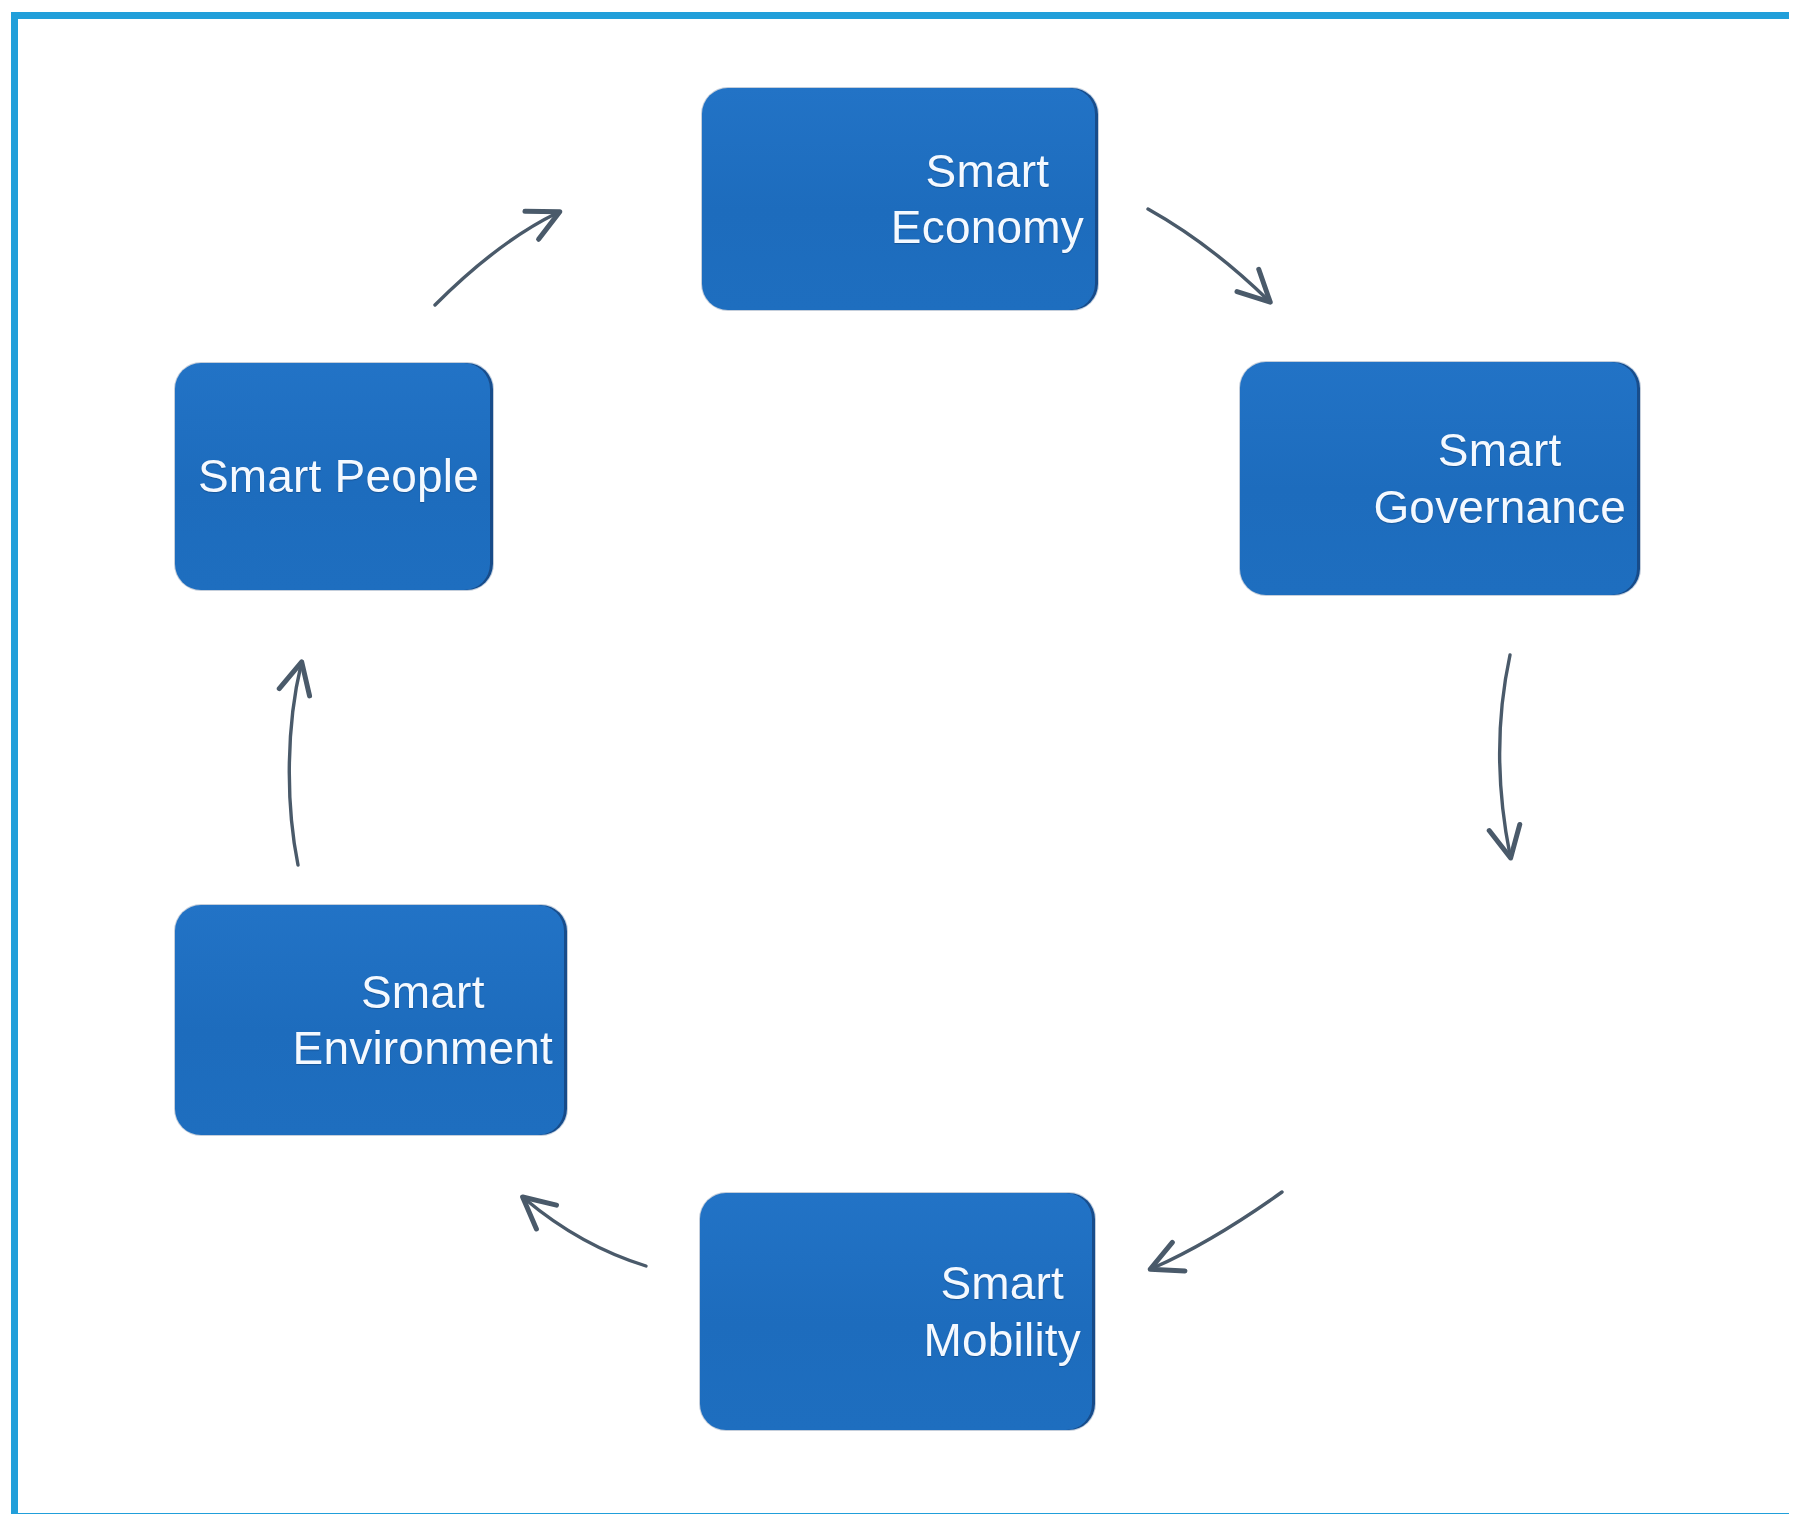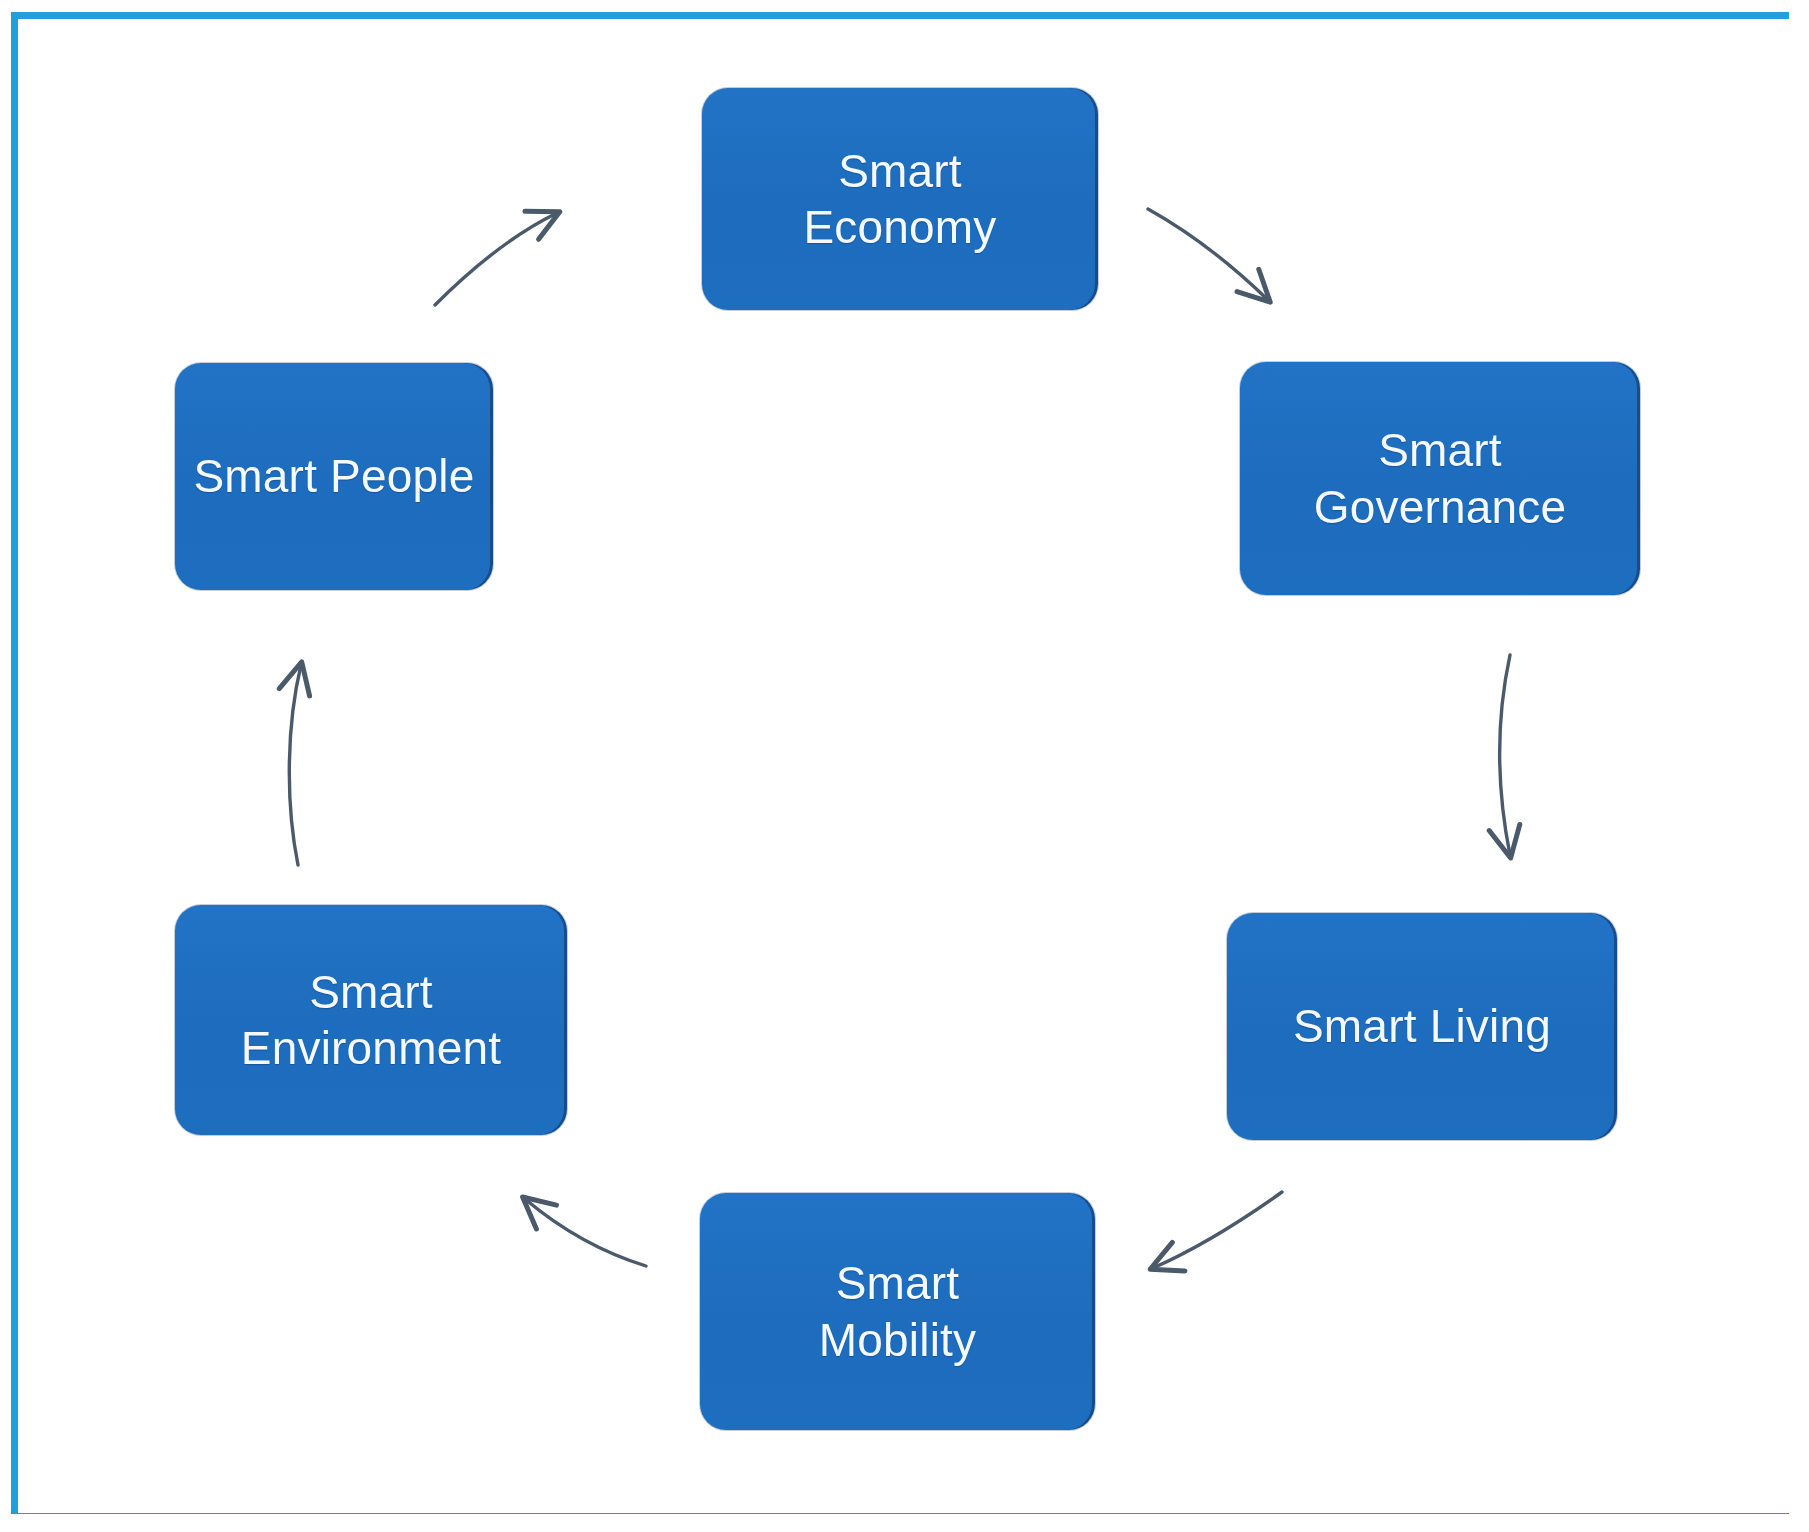"Smart" .node { justify-content: center -> flex-end }
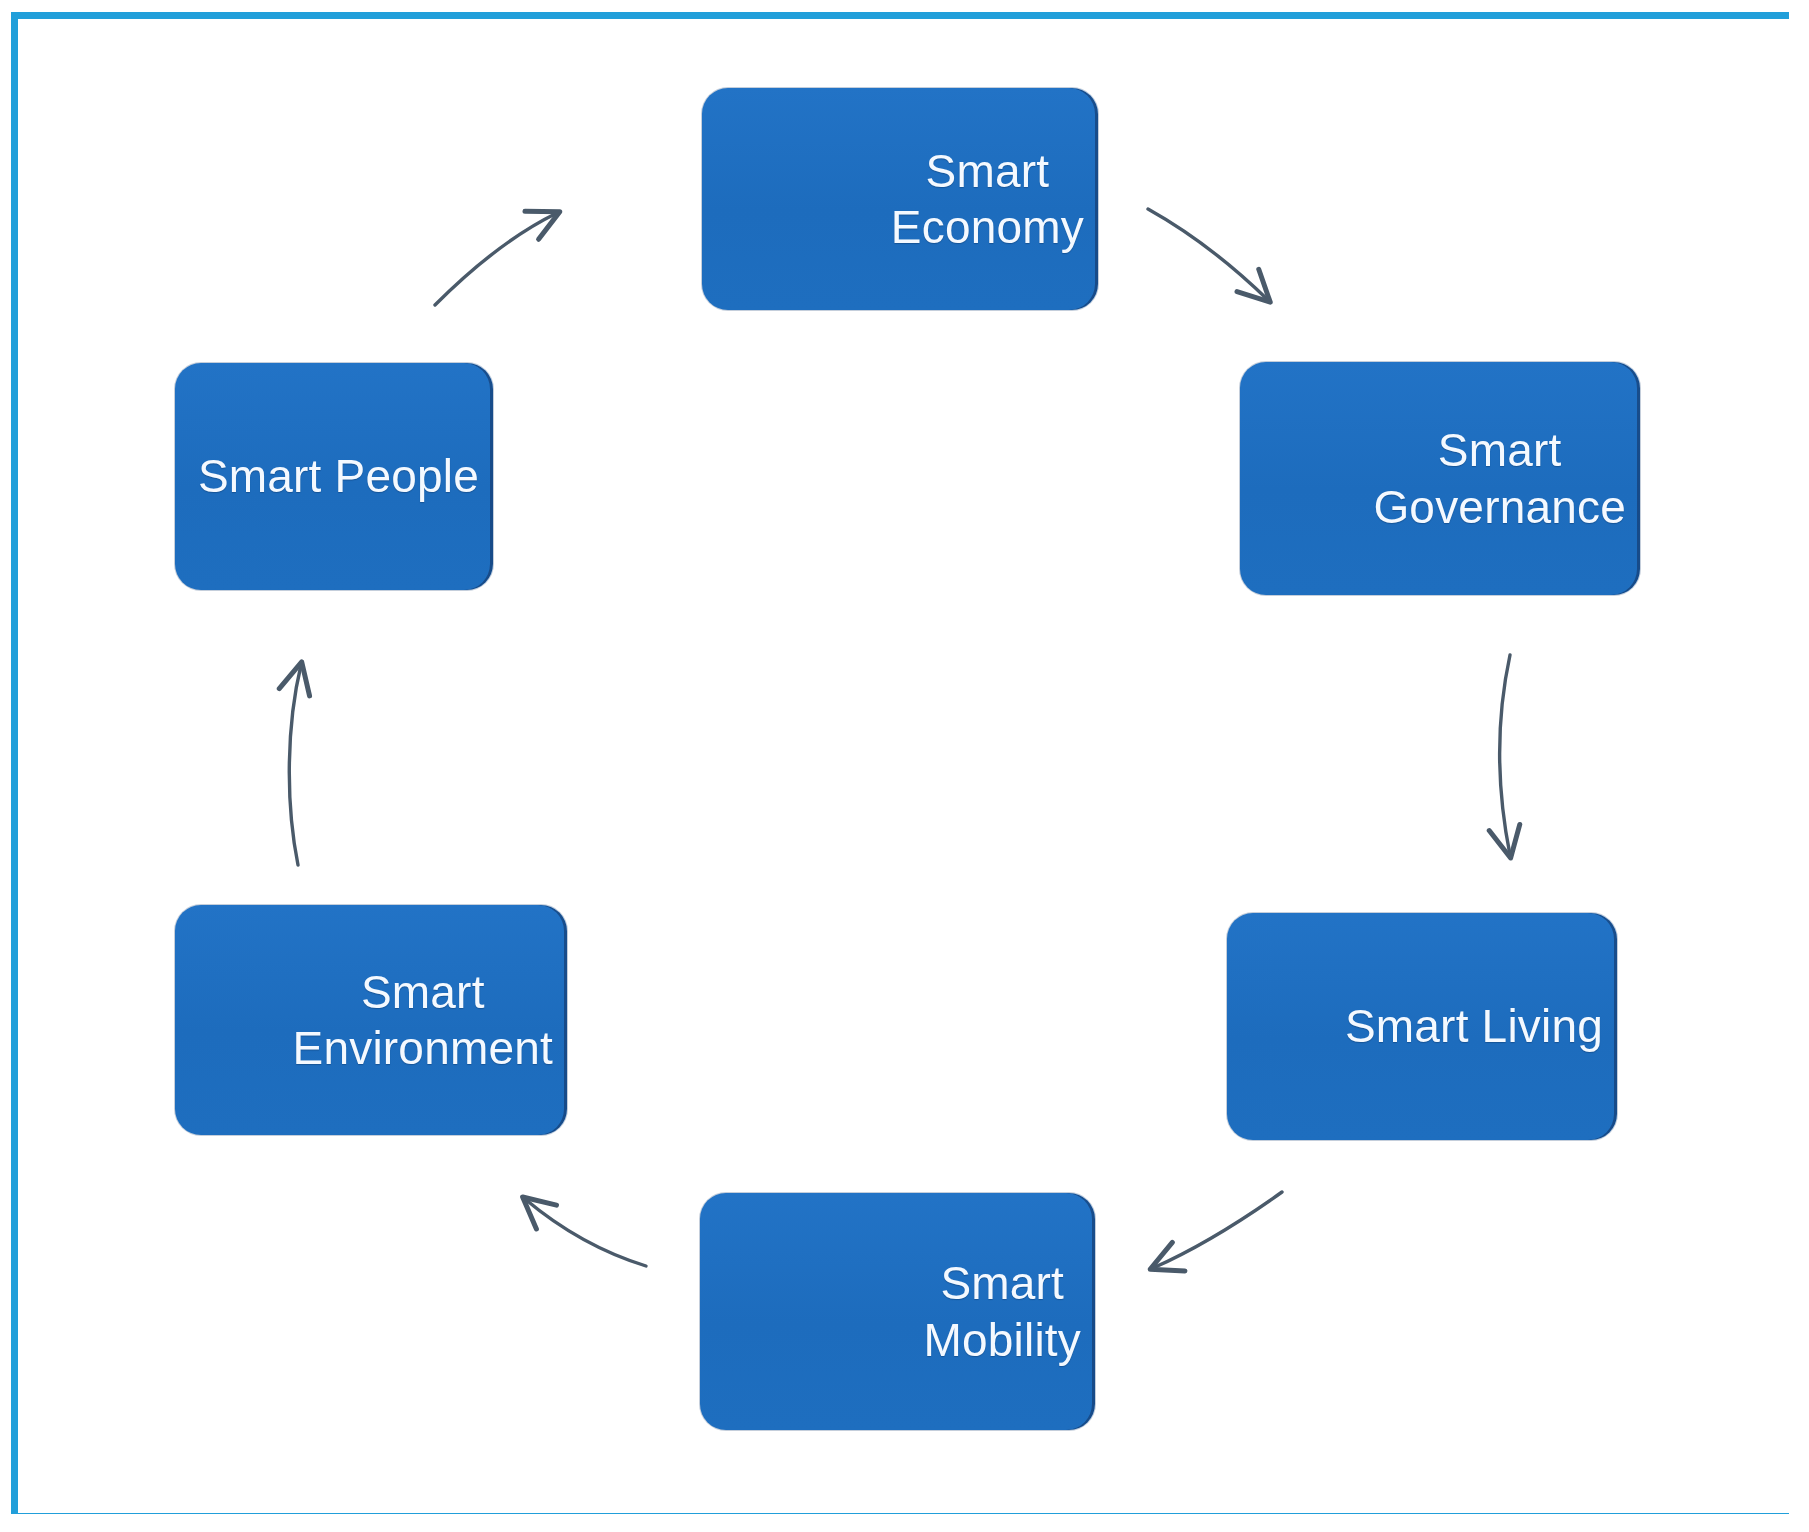"Smart Living" div.node { html: <div> <span>Smart Living</span> </div> -> none }
